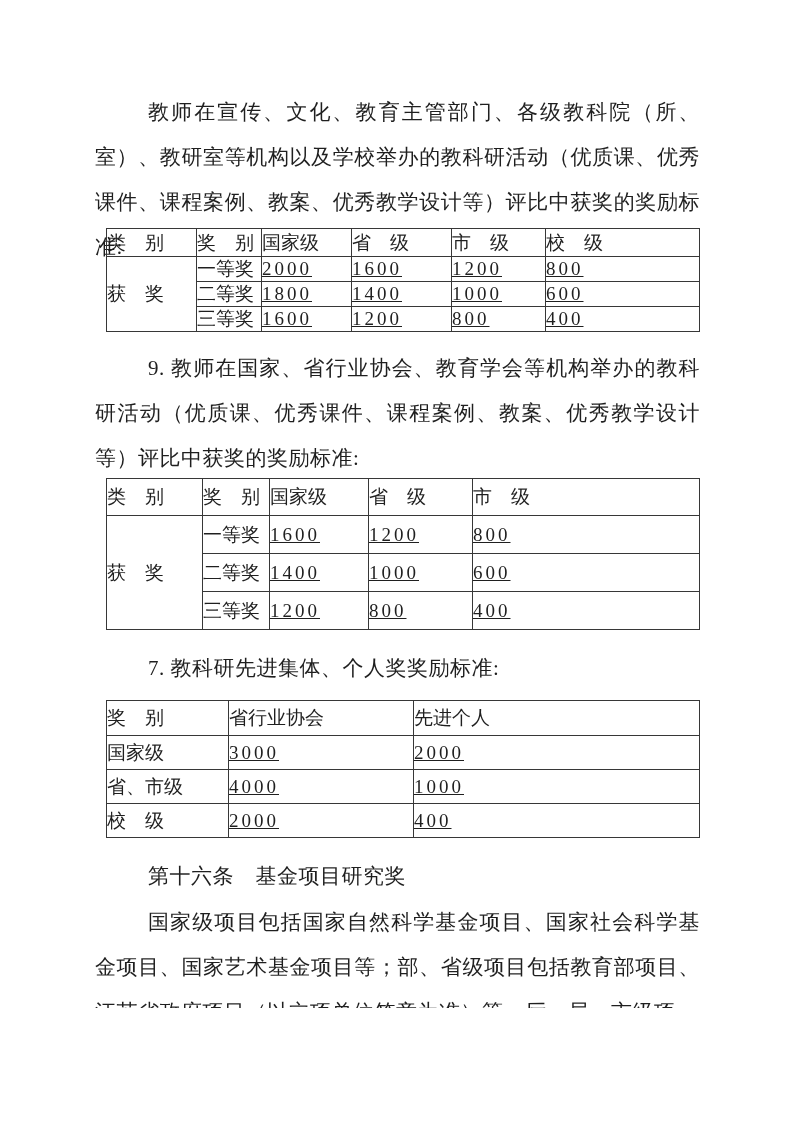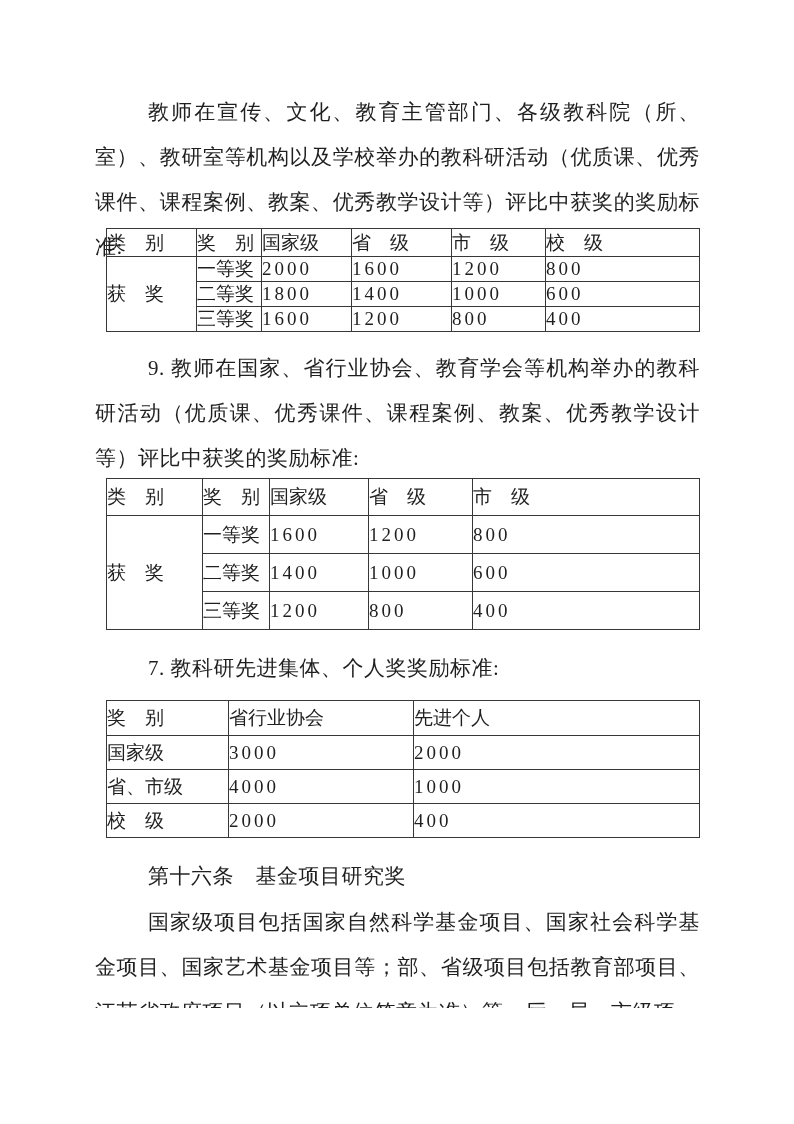"2000" td.num { text-decoration: none -> underline }
